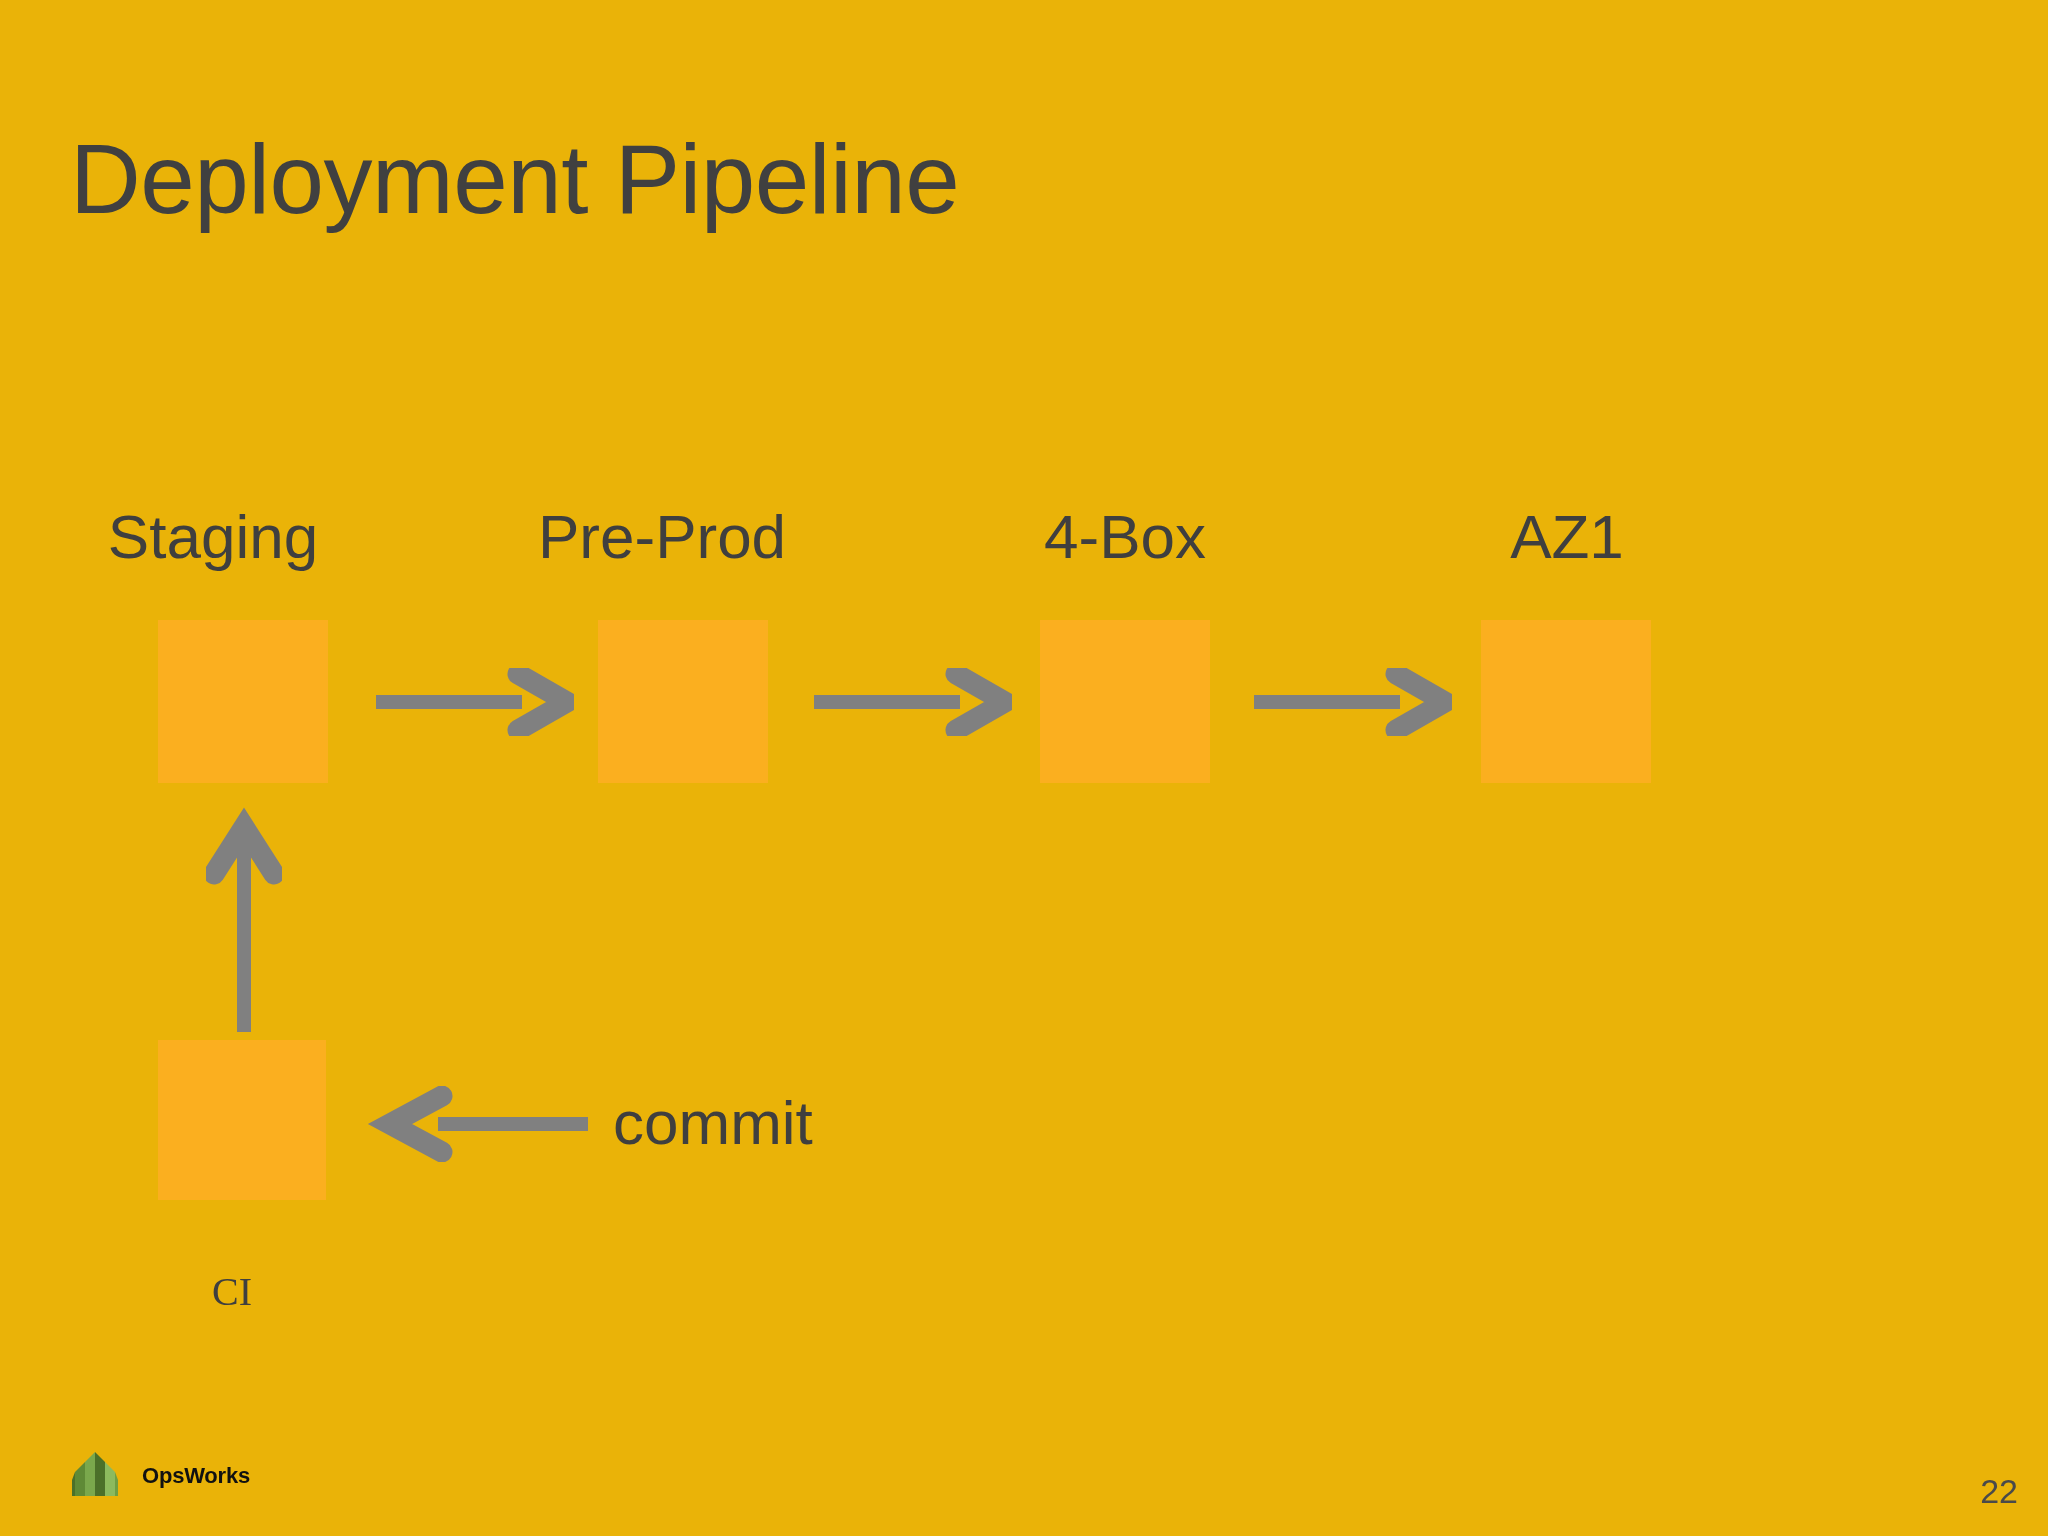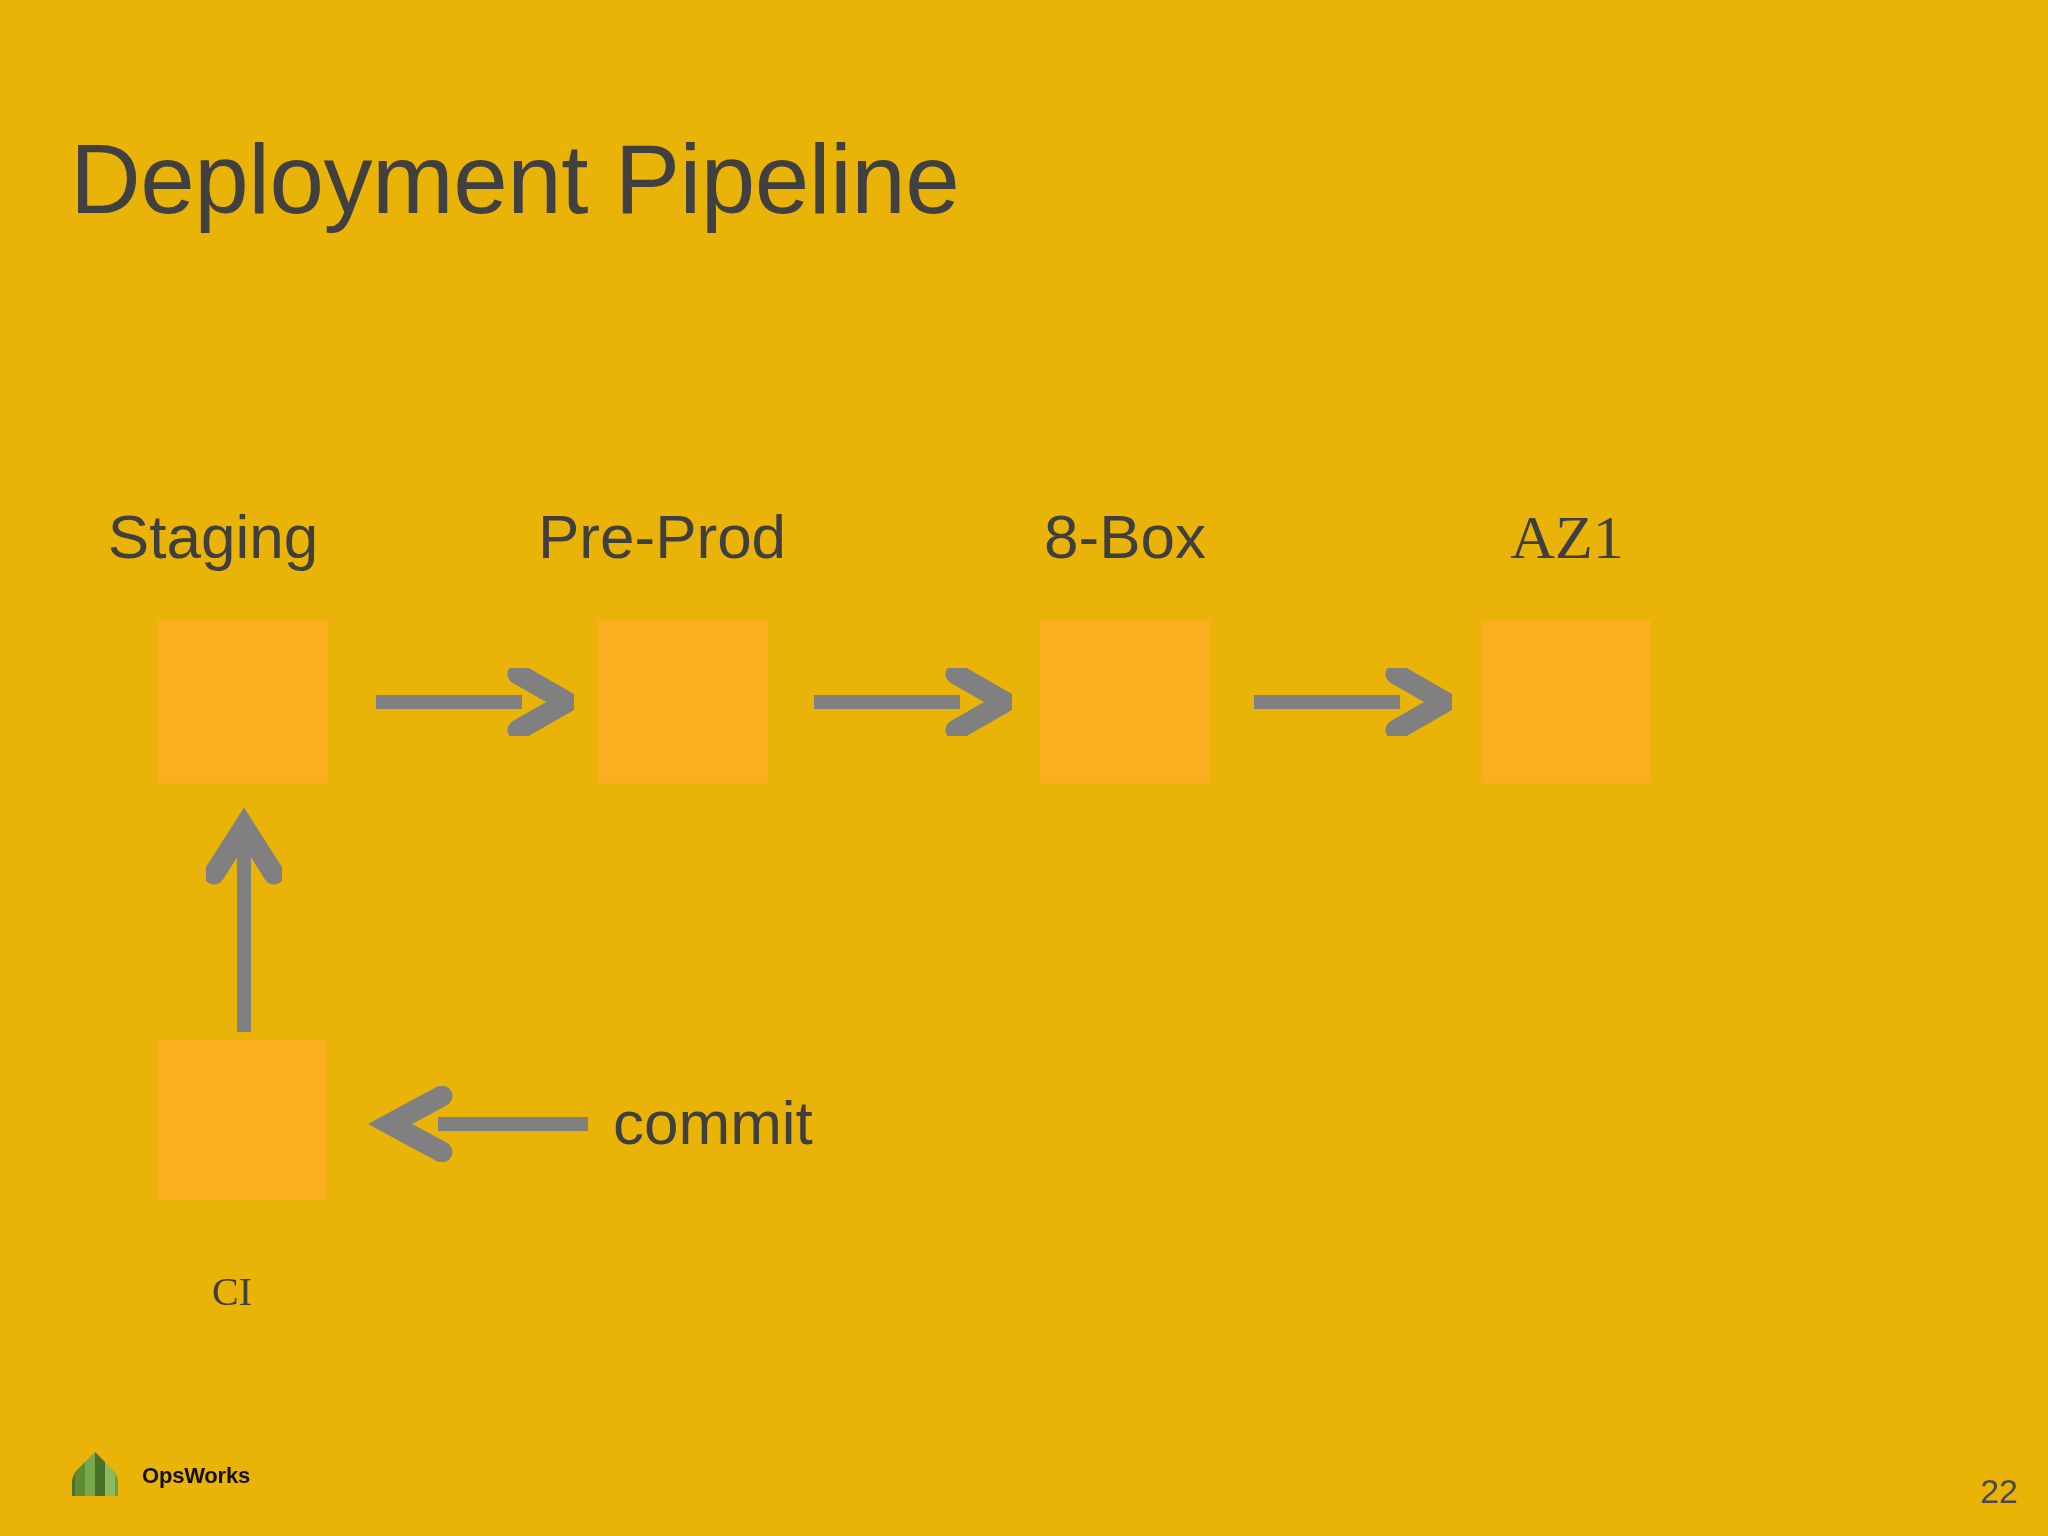"8-Box" div.stage-label { text: 8-Box -> 4-Box }
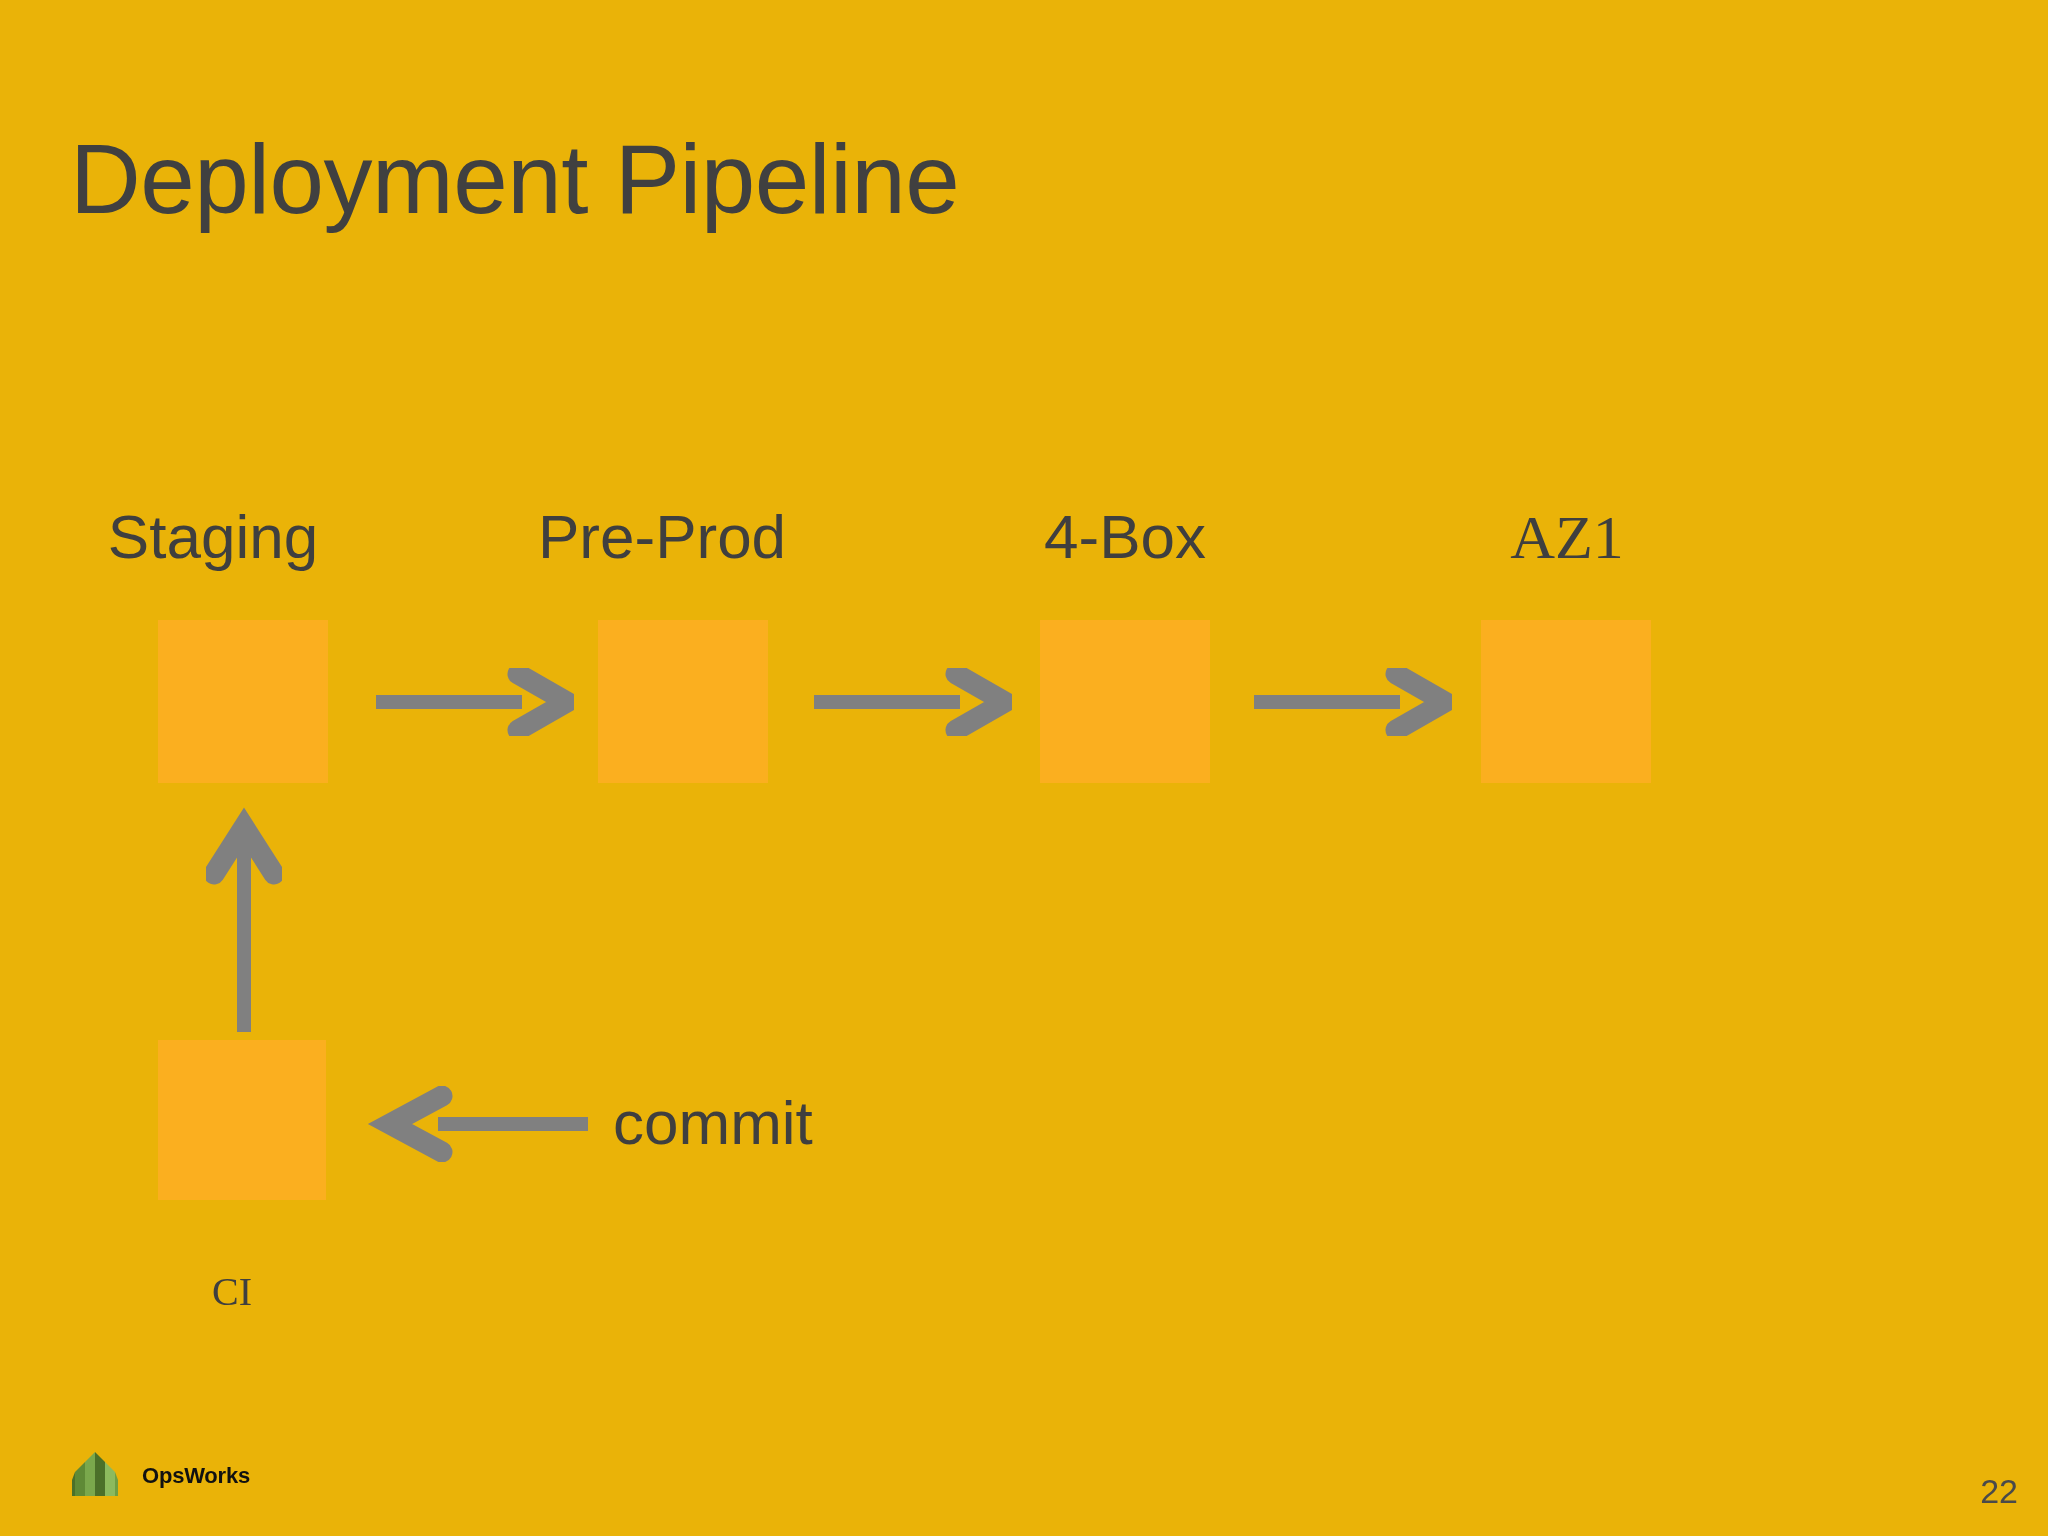"AZ1" div.stage-label { font-family: Liberation Serif, serif -> none }
